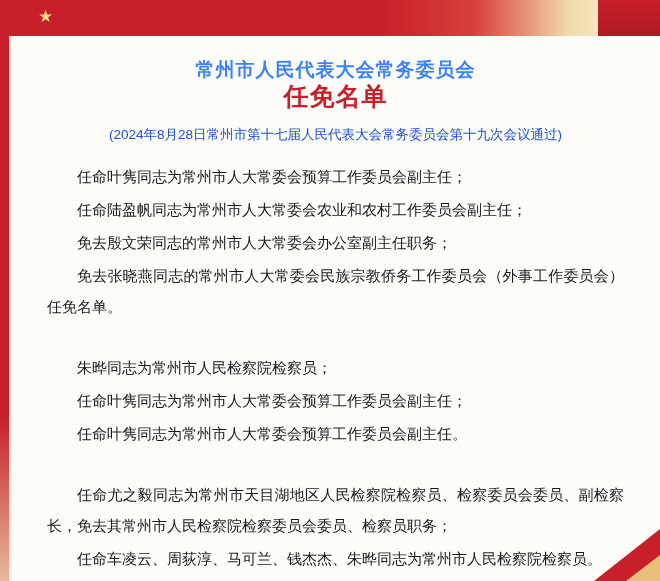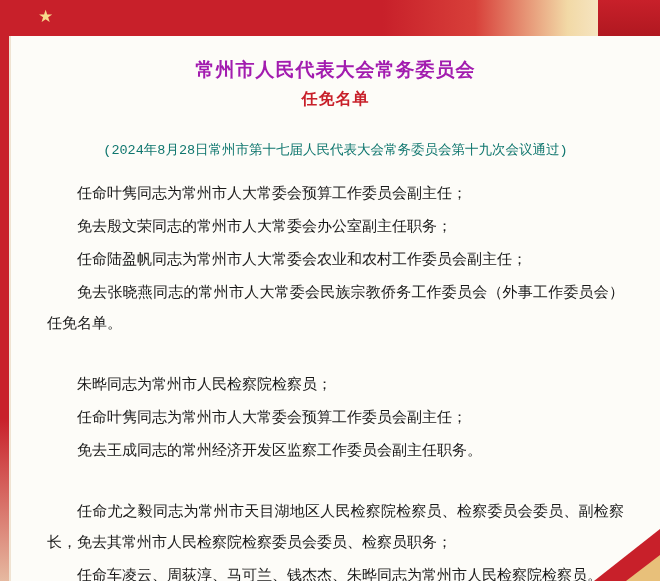"常州市人民代表大会常务委员会" .title { color: #a21caf -> #3b82f6 }
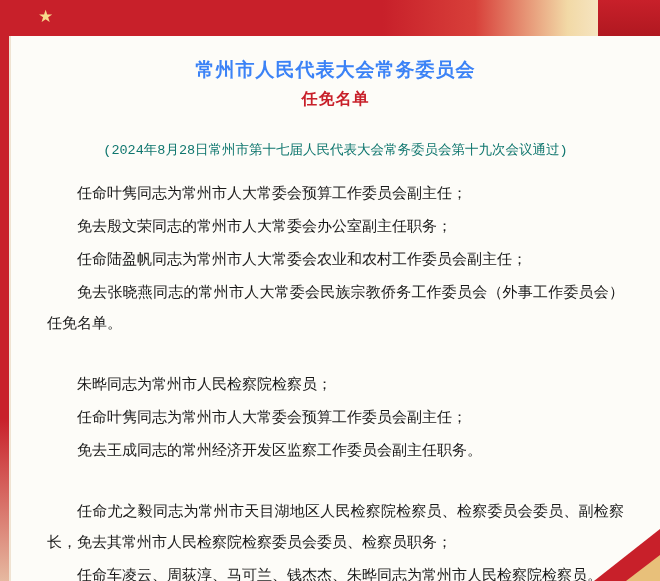"任免名单" .subtitle { font-family: Liberation Sans, sans-serif -> Liberation Mono, monospace; font-size: 16px -> 25px }
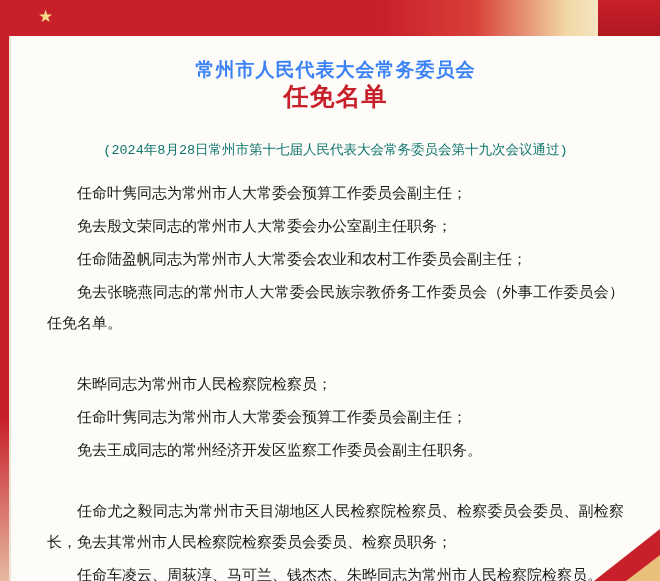"(2024年8月28日常州市第十七届人民代表大会常务委员会第十九次会议通过)" .meta { color: #0f766e -> #1d4ed8; font-family: Liberation Mono, monospace -> Liberation Sans, sans-serif; margin-top: 24px -> 8px }
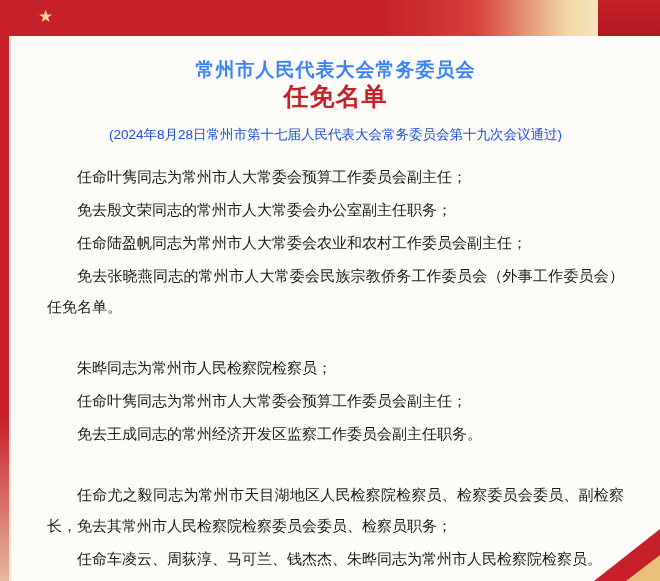"免去殷文荣同志的常州市人大常委会办公室副主任职务；" p.para { order: before "任命陆盈帆同志为常州市人大常委会农业和农村工作委员会副主任；" -> after "任命陆盈帆同志为常州市人大常委会农业和农村工作委员会副主任；" }
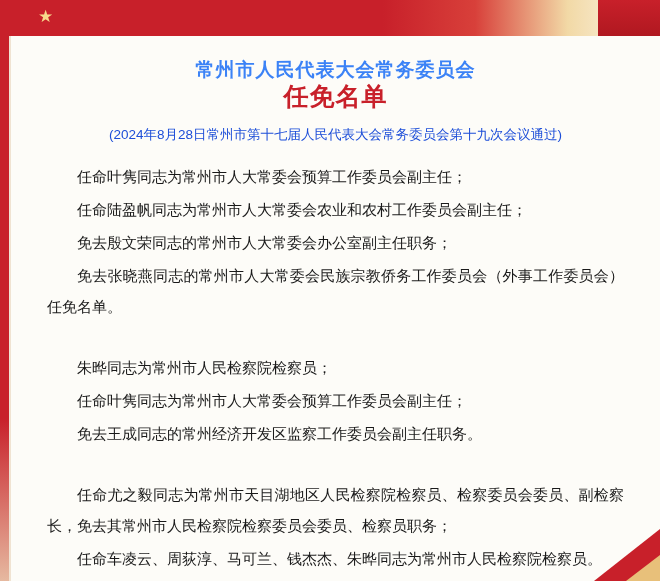"免去王成同志的常州经济开发区监察工作委员会副主任职务。" p.para { text: 免去王成同志的常州经济开发区监察工作委员会副主任职务 -> 任命叶隽同志为常州市人大常委会预算工作委员会副主任 }
